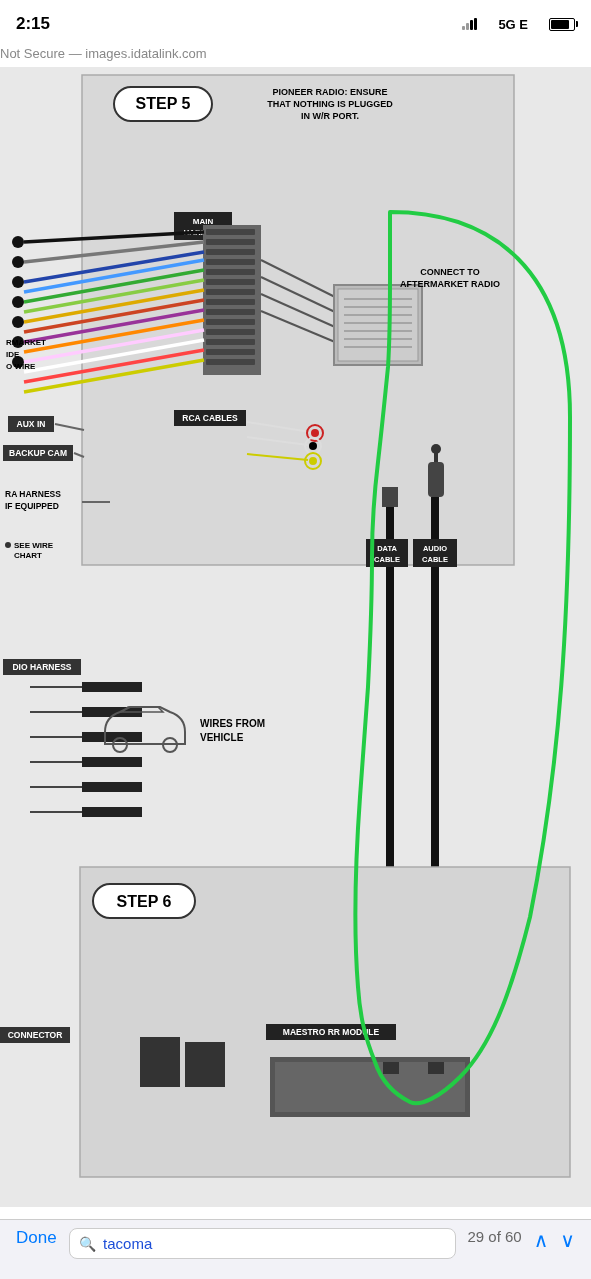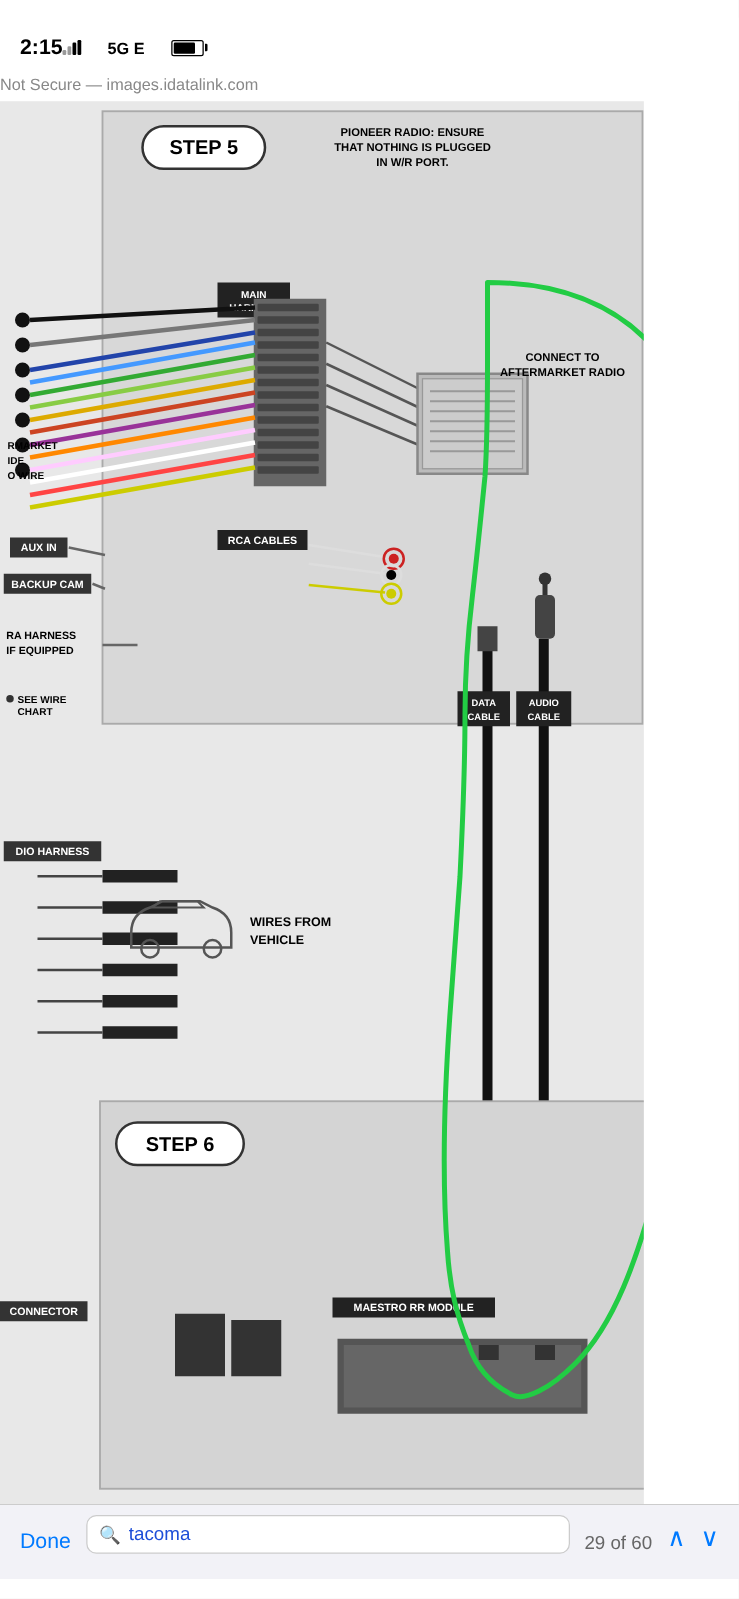"2:15" .status-bar { justify-content: flex-start -> space-between; margin-top: 14px -> none }
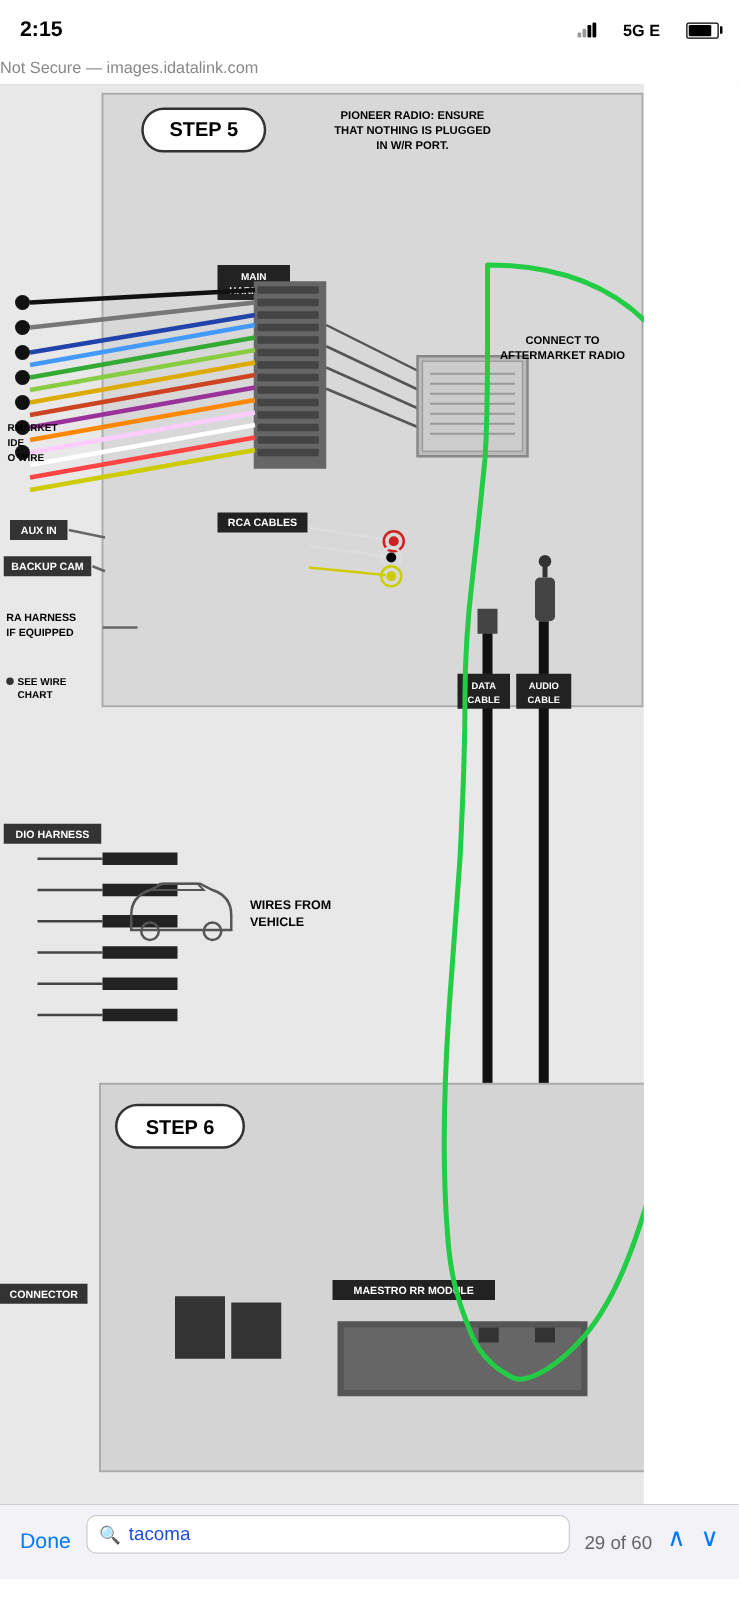"PIONEER RADIO: ENSURE" .diagram-container { width: 515px -> 591px }
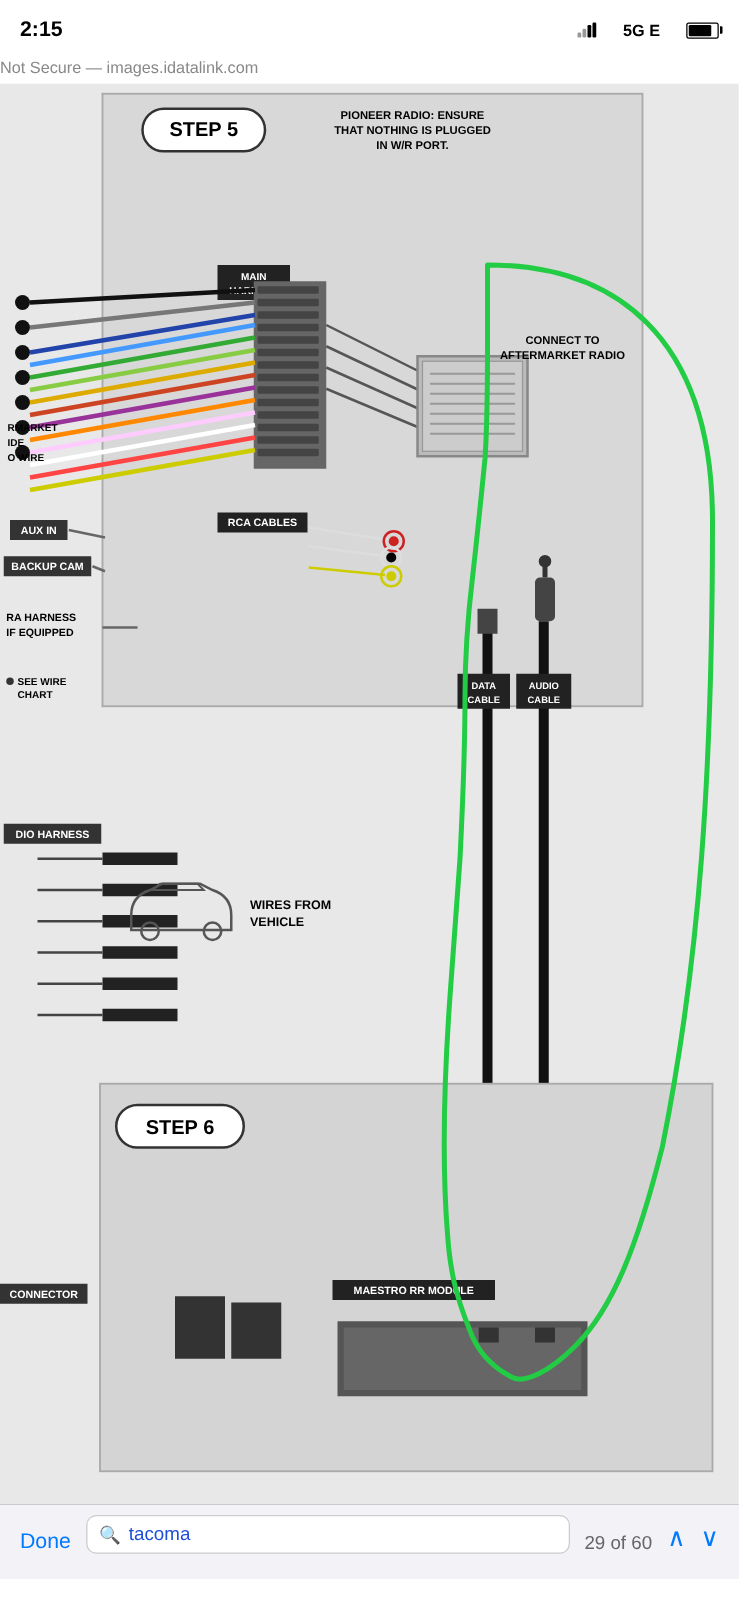"Done" .bottom-toolbar { align-items: flex-end -> flex-start; bottom: 16px -> 0 }
